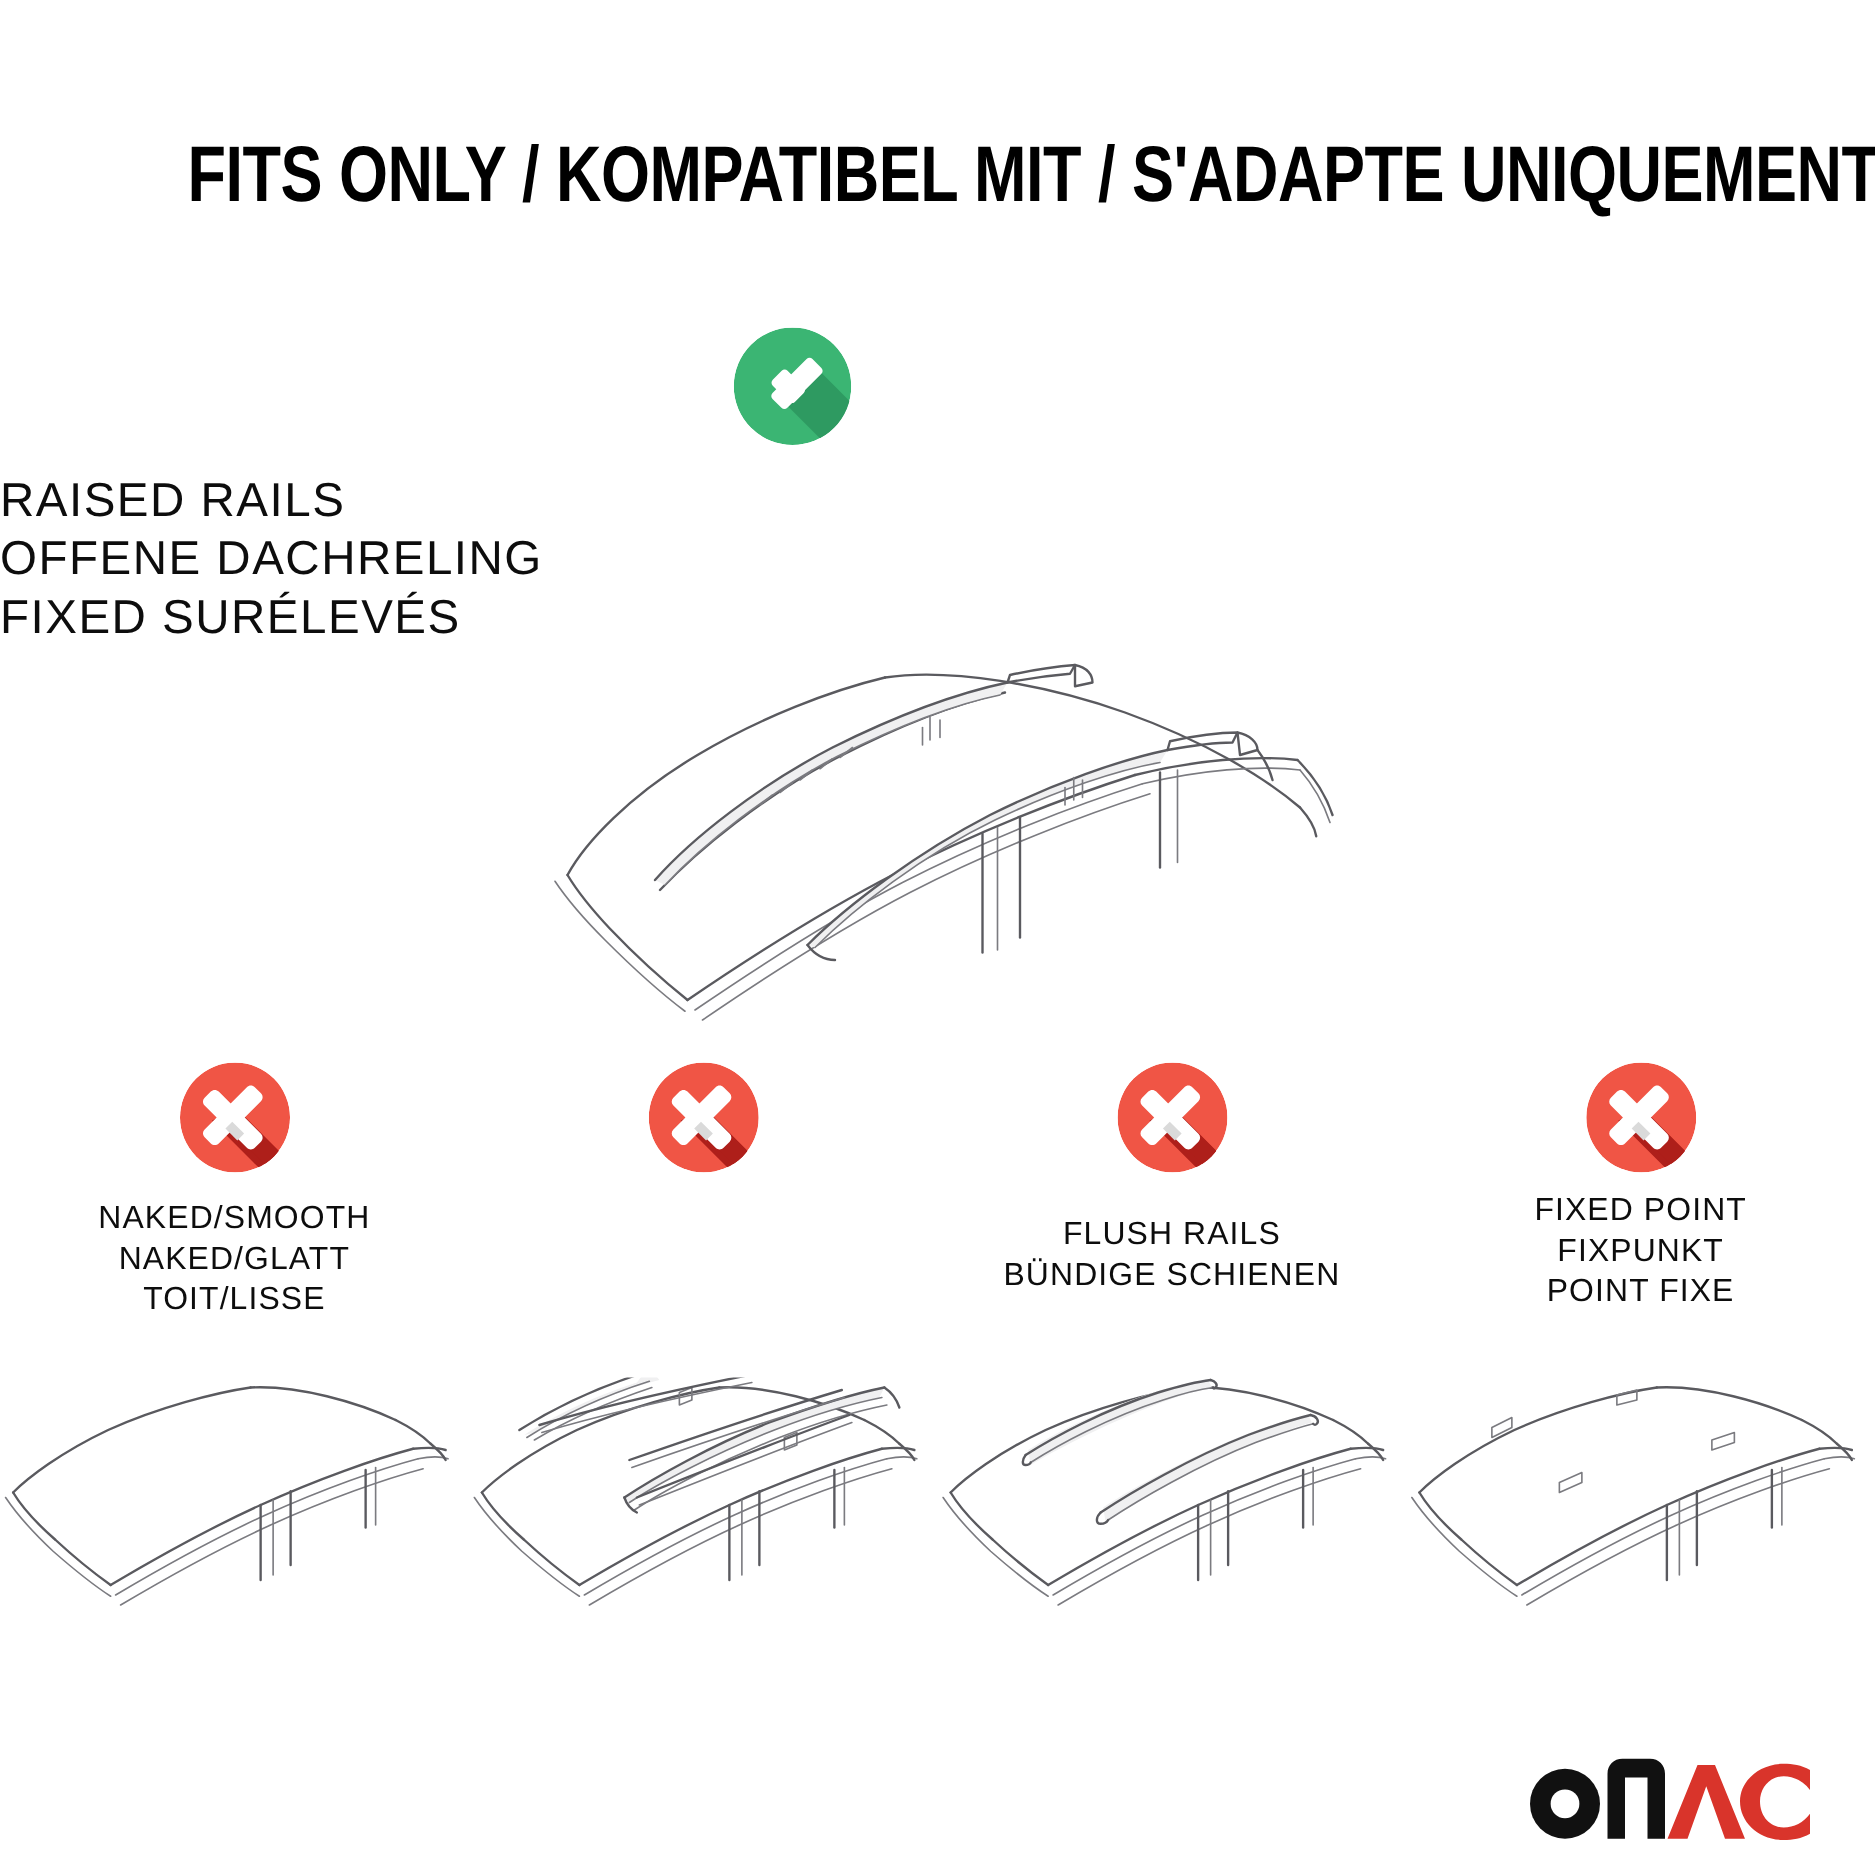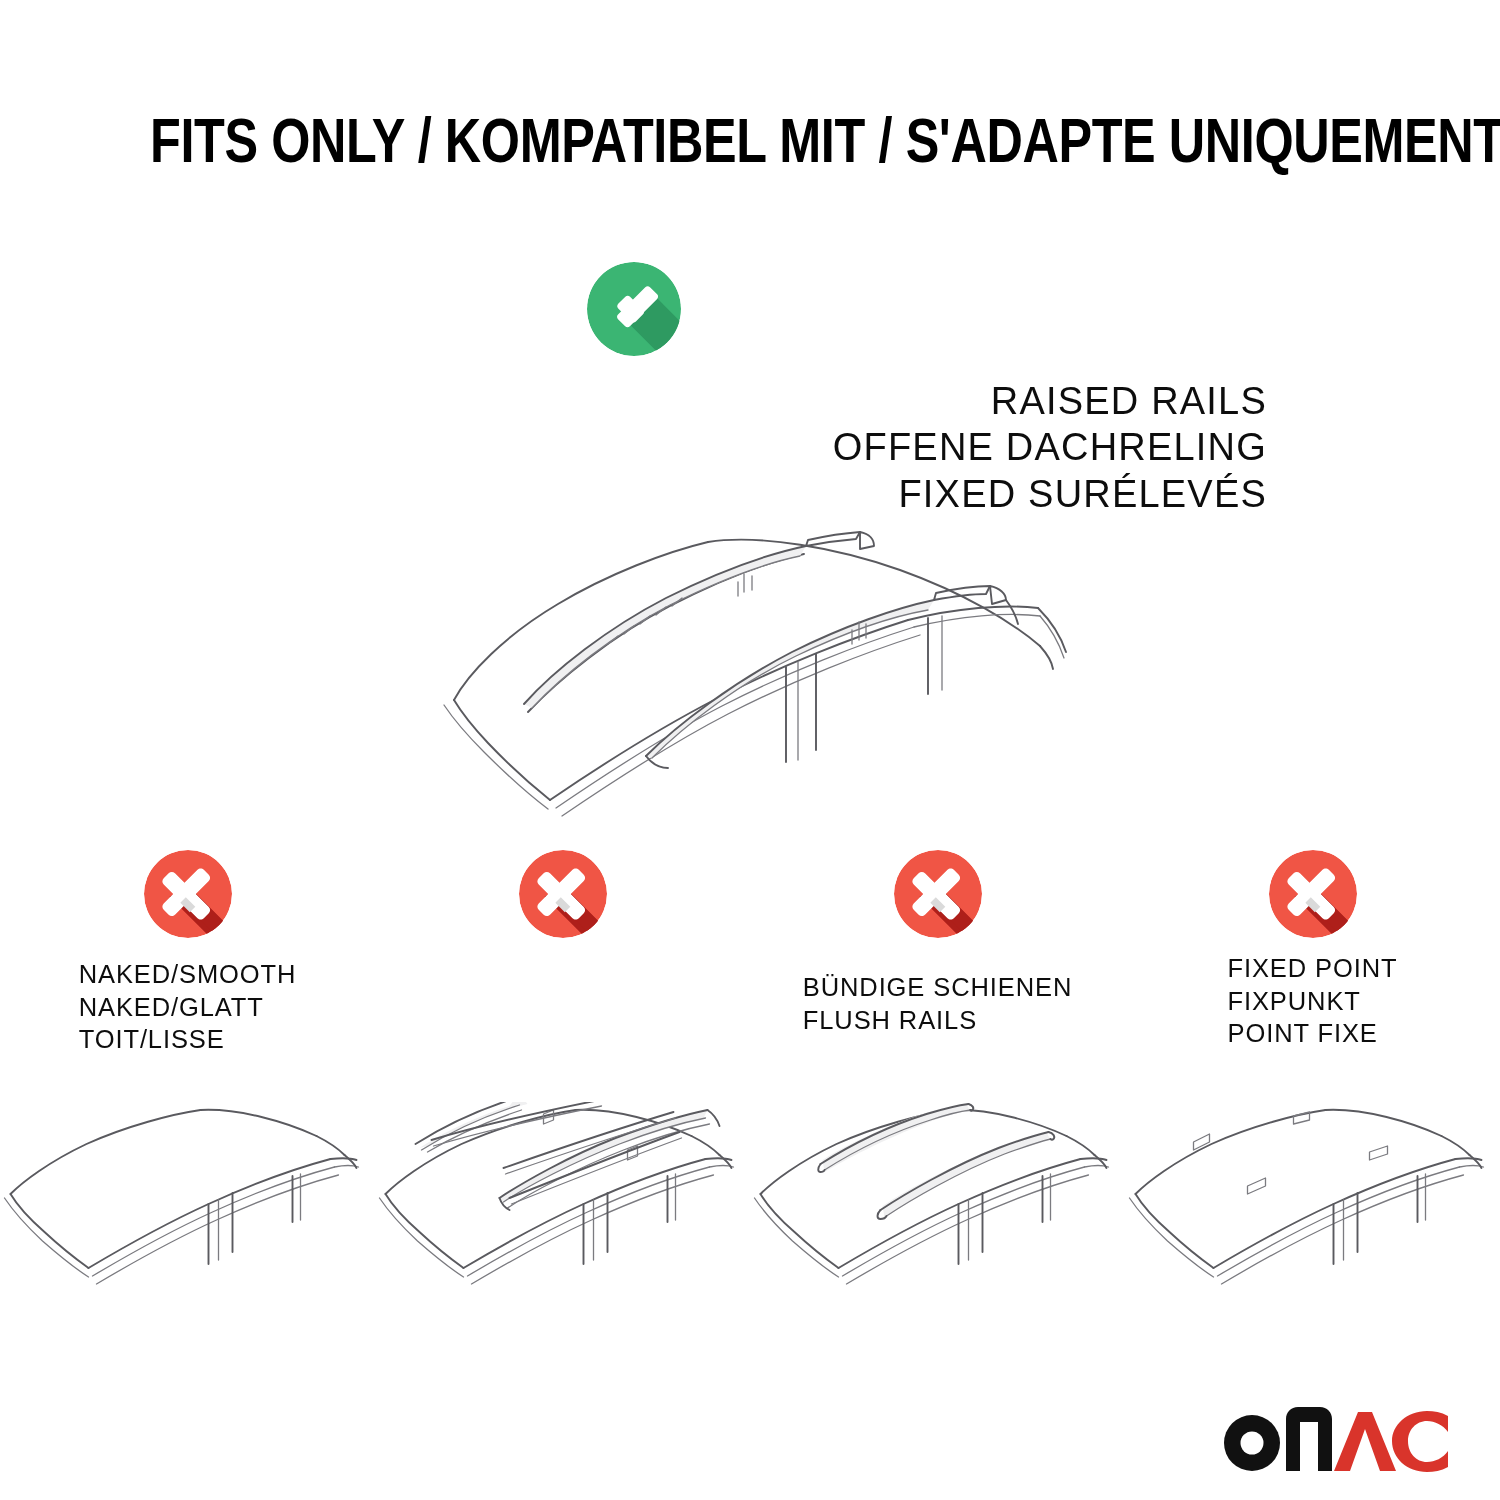"RAISED RAILS" .good-block { text-align: right -> left }
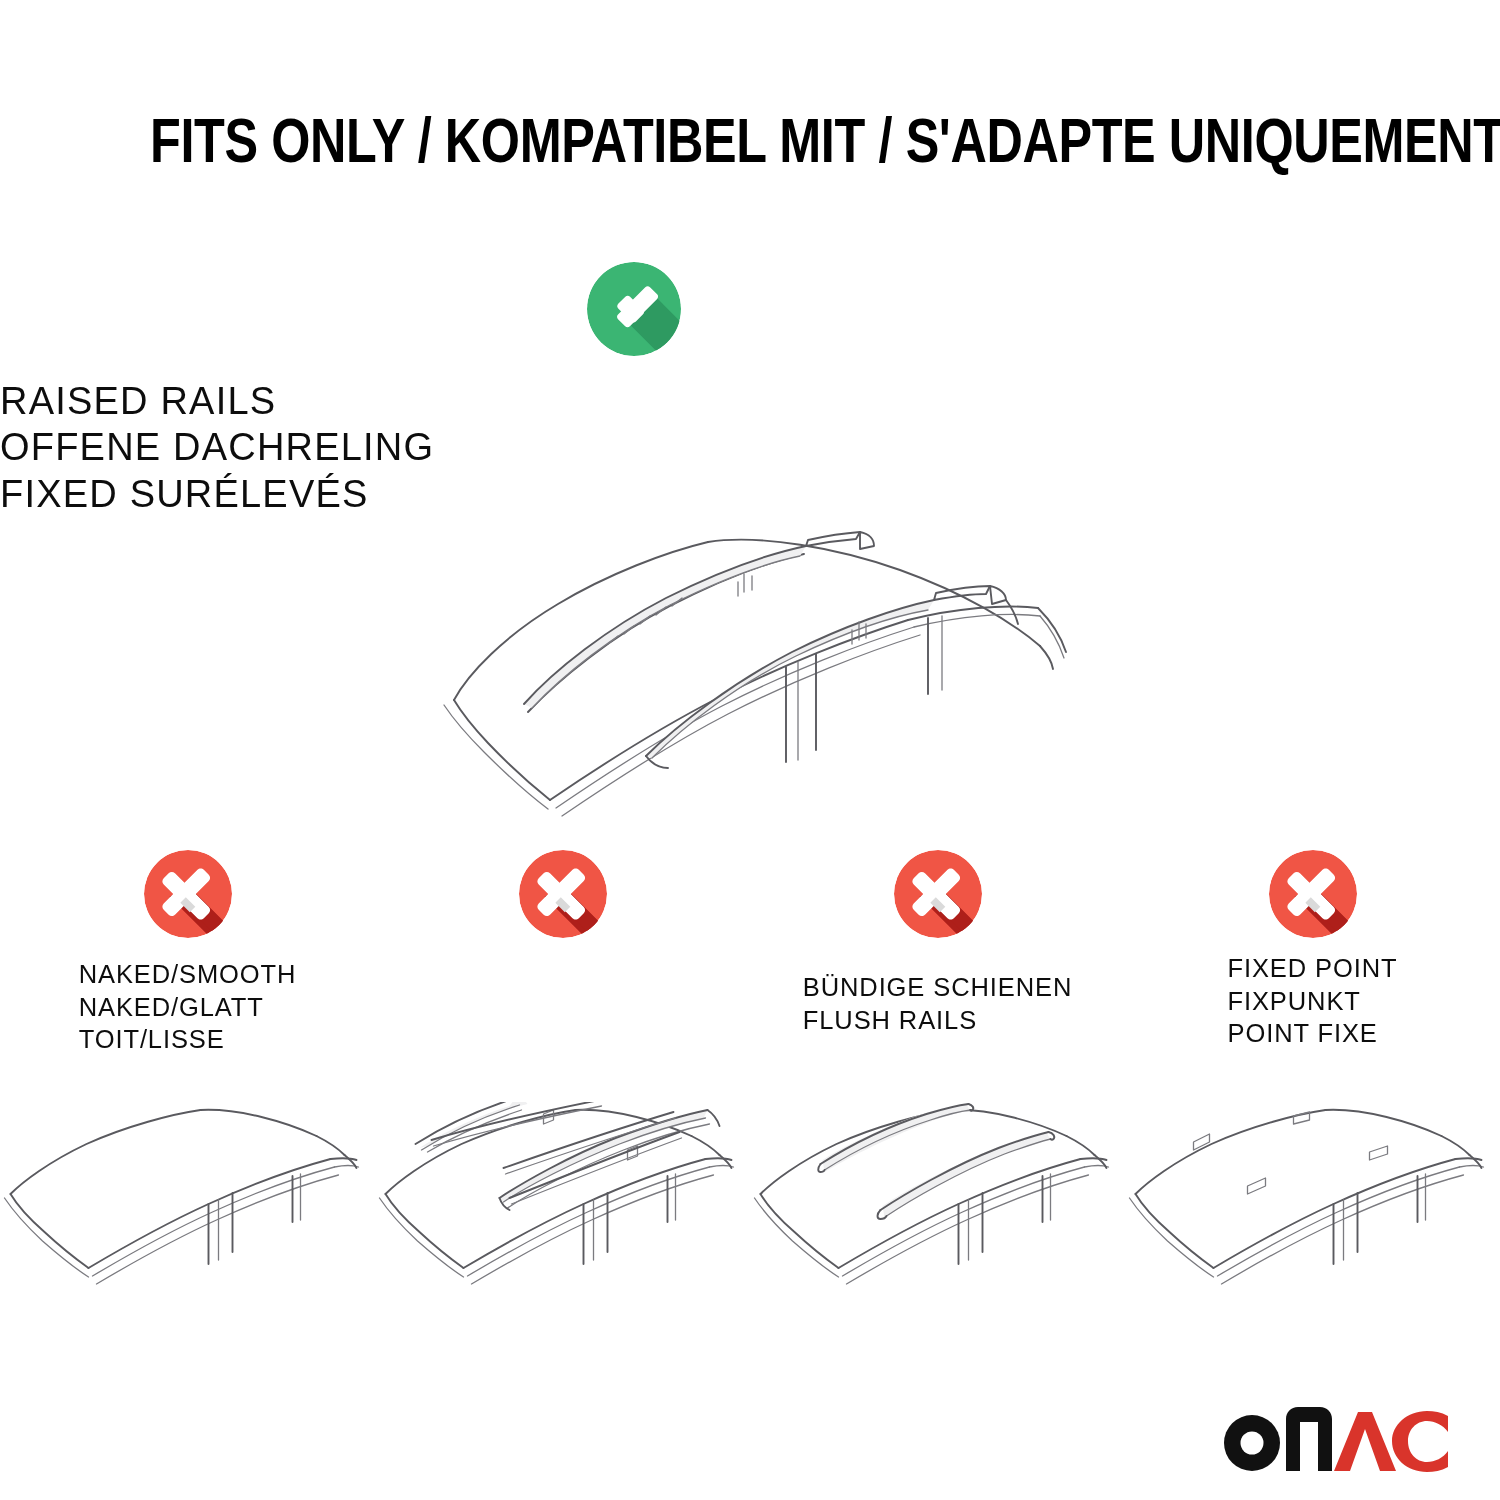"NAKED/SMOOTH" .bad-label { text-align: none -> center }
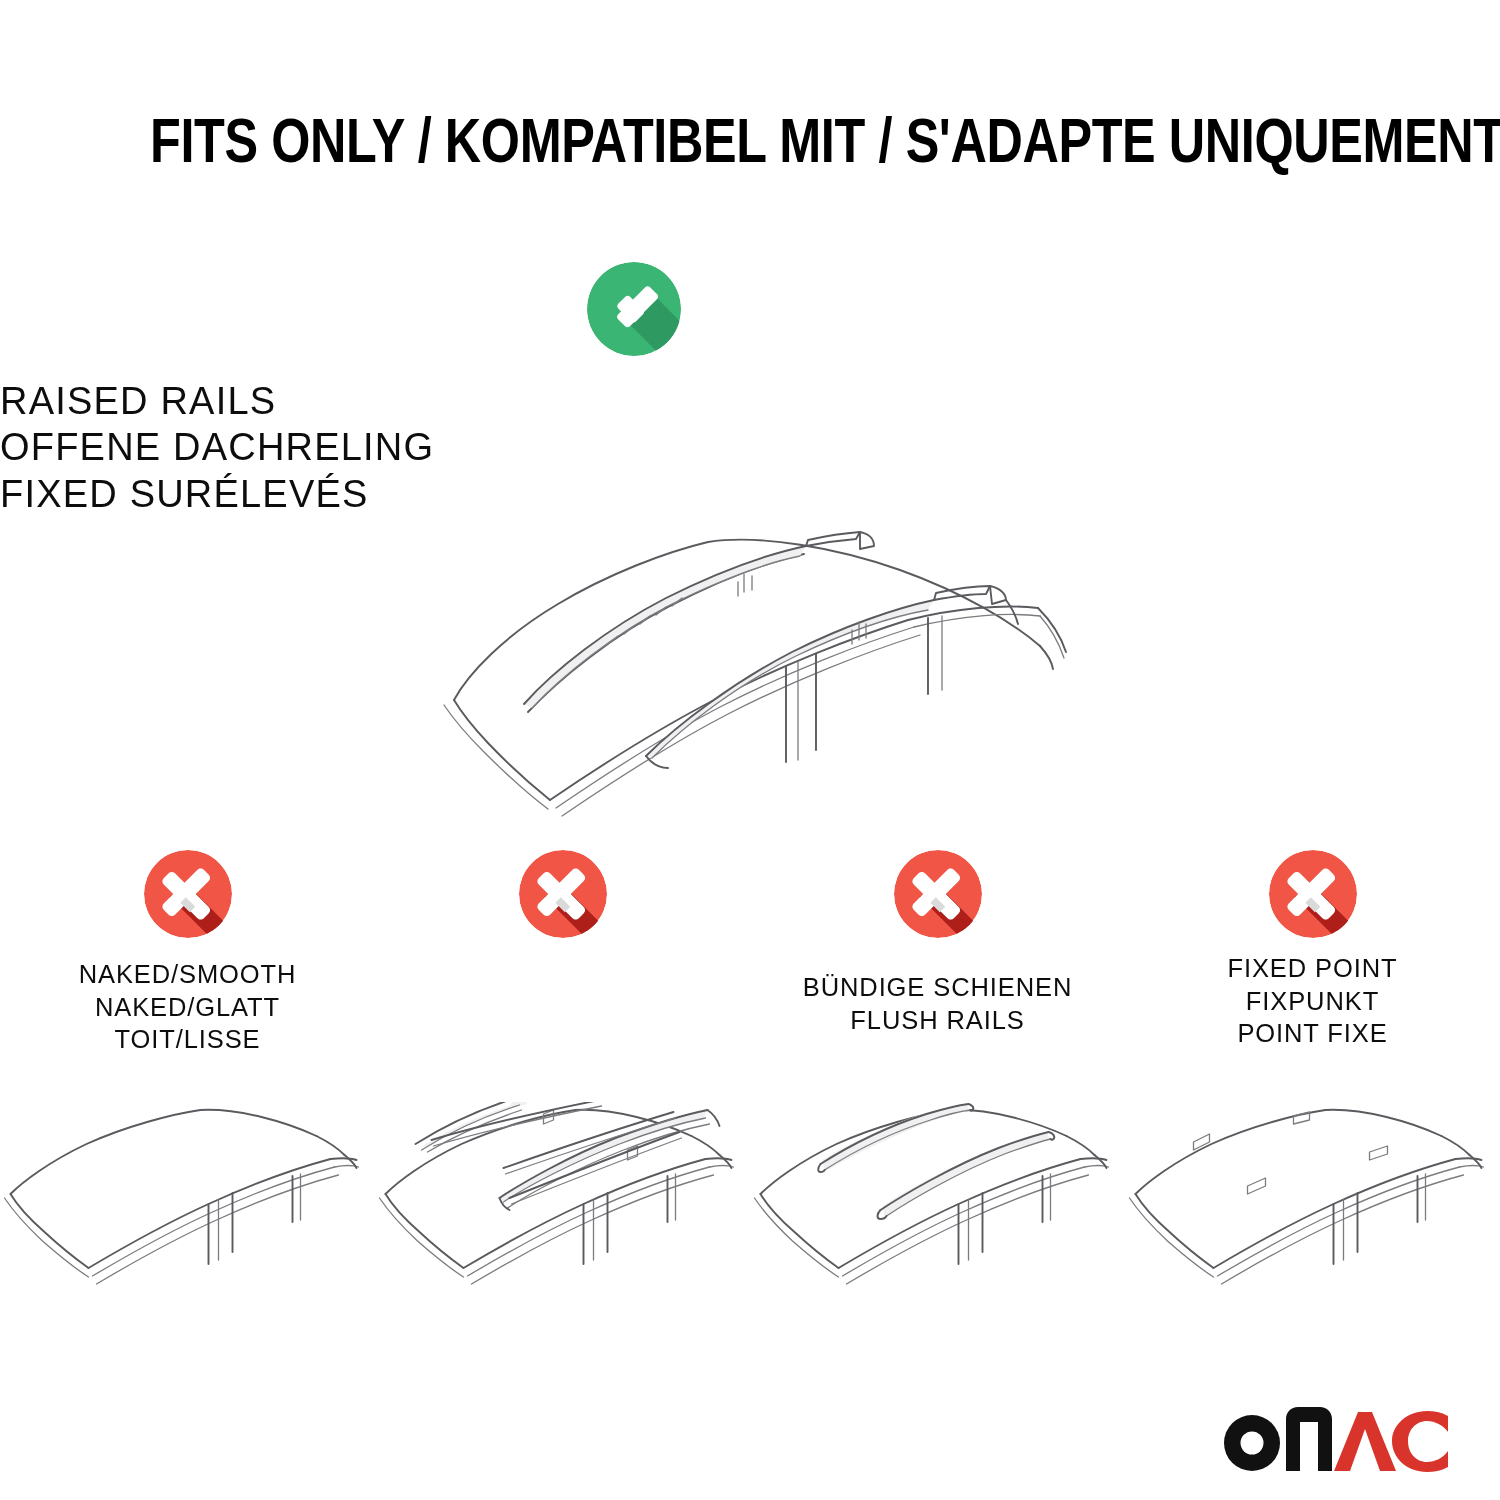"BÜNDIGE SCHIENEN" div { order: before "FLUSH RAILS" -> after "FLUSH RAILS" }
